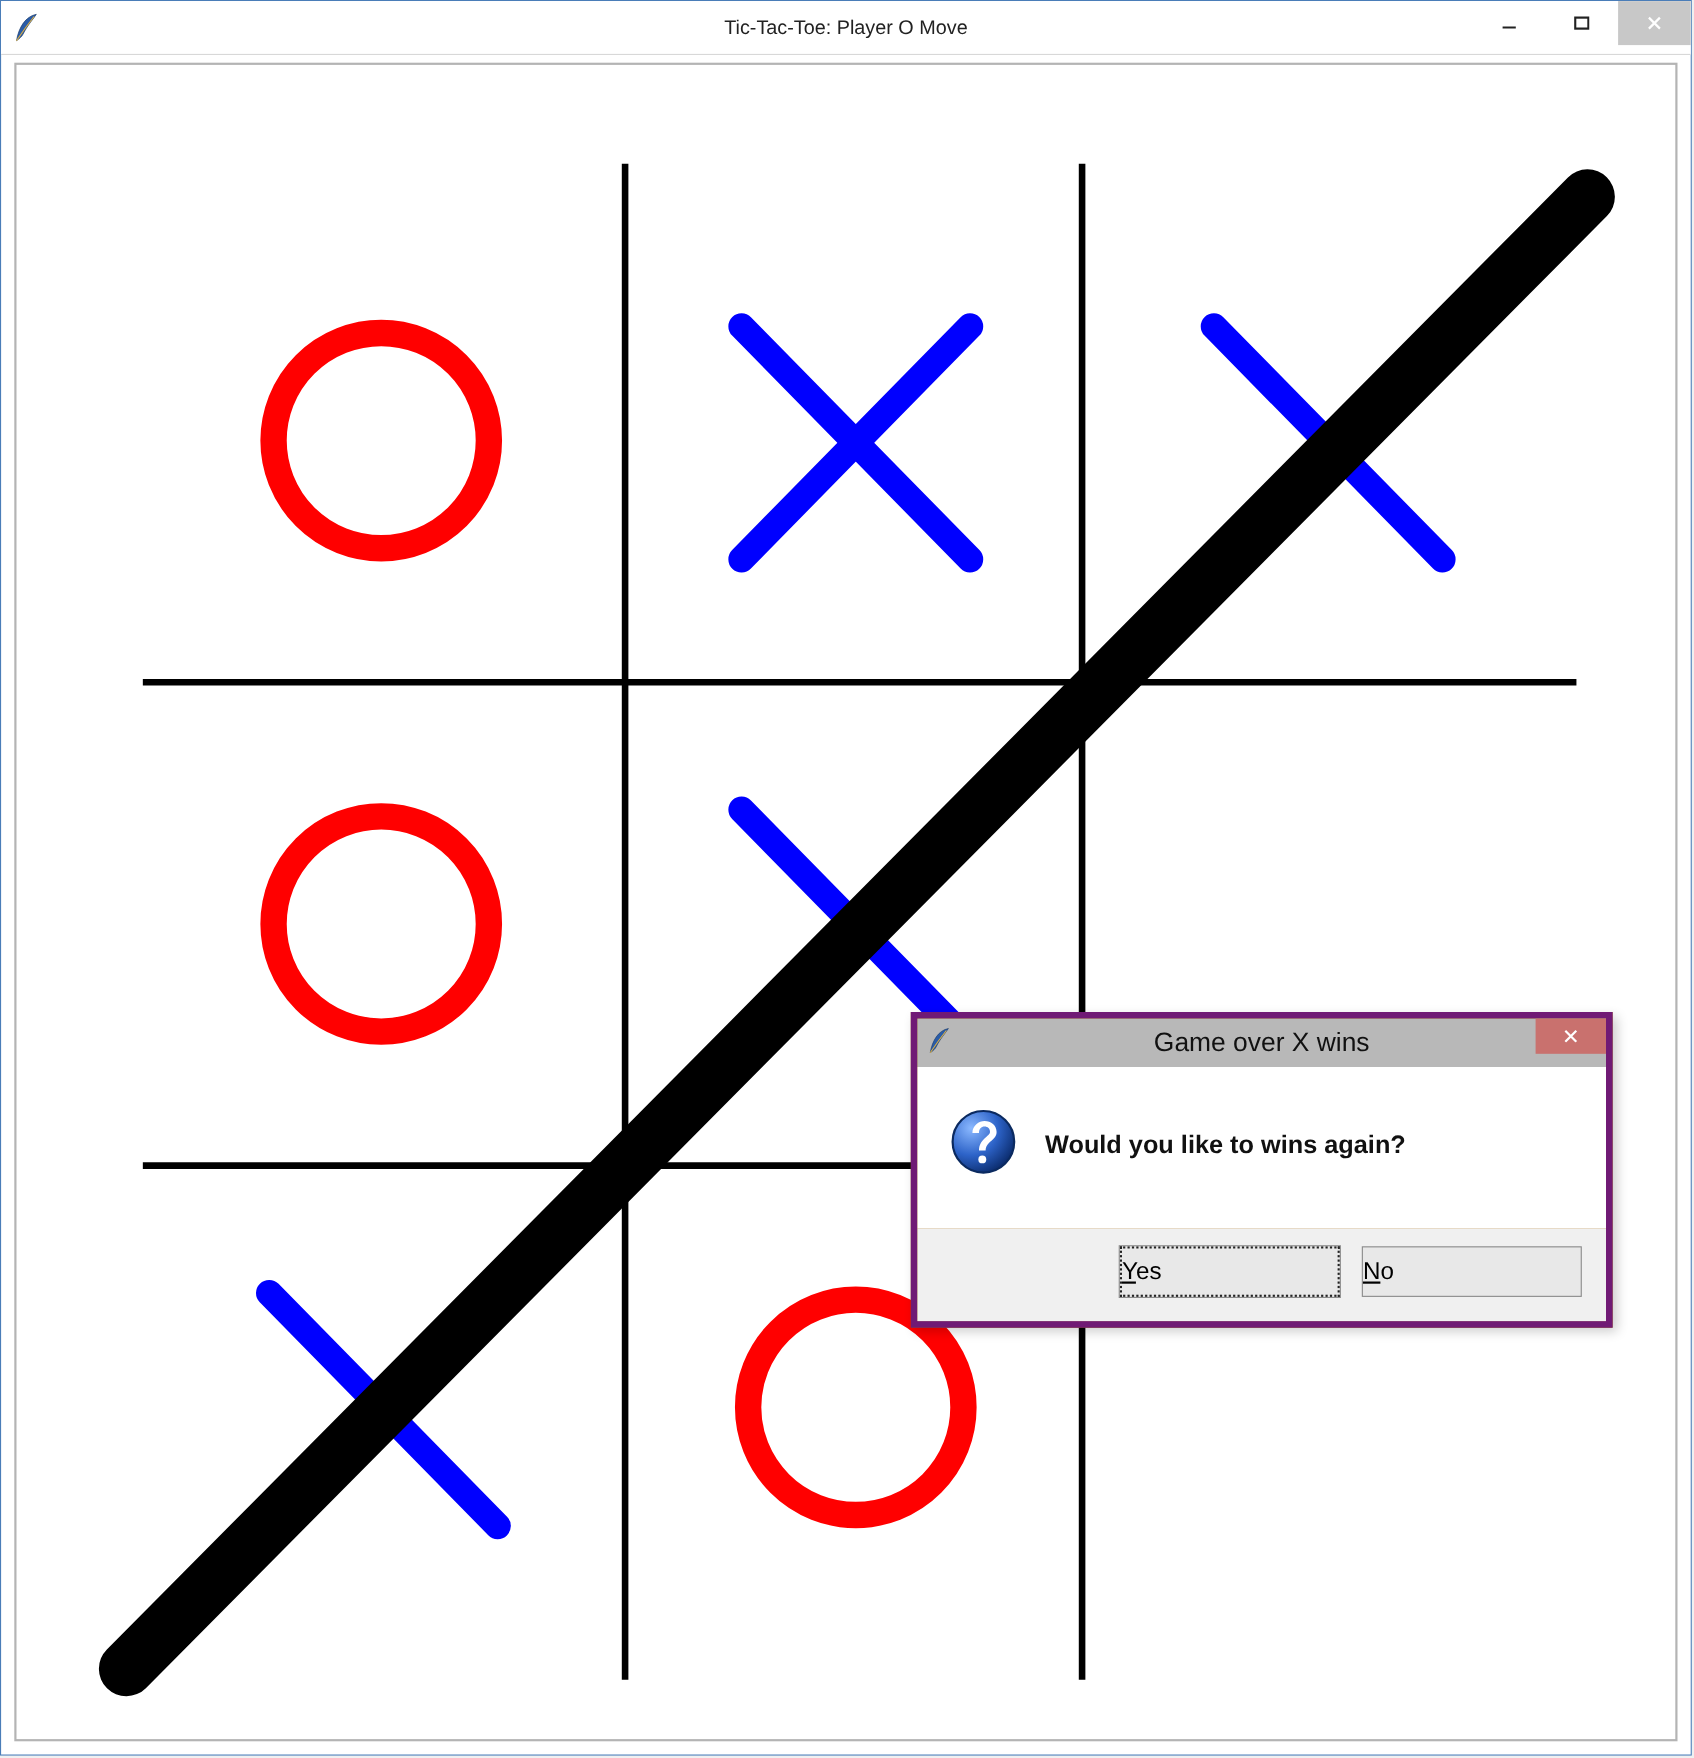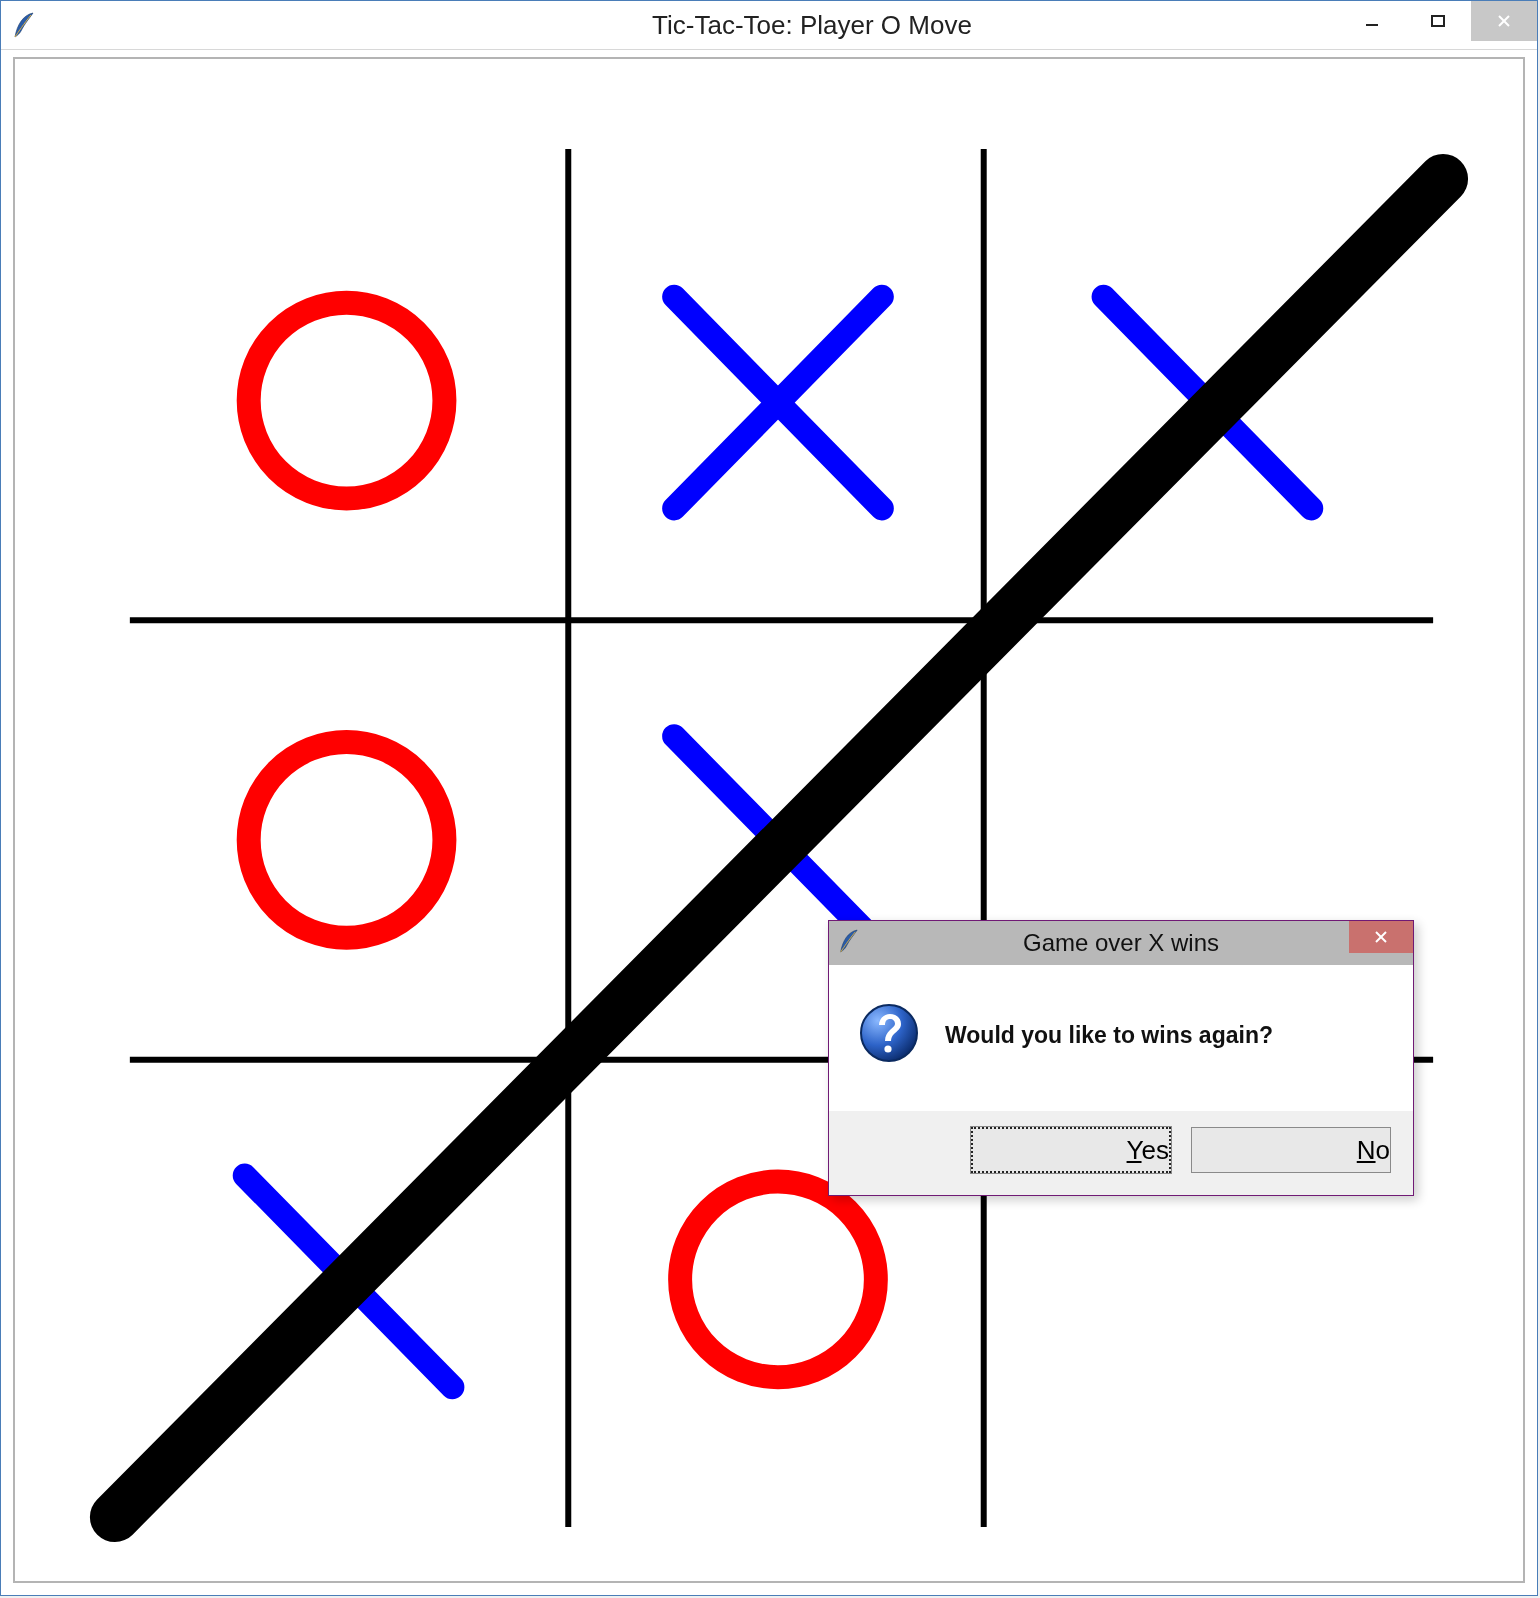"Tic-Tac-Toe: Player O Move" .titlebar .title { font-size: 26px -> 18px; margin-left: 43px -> none }
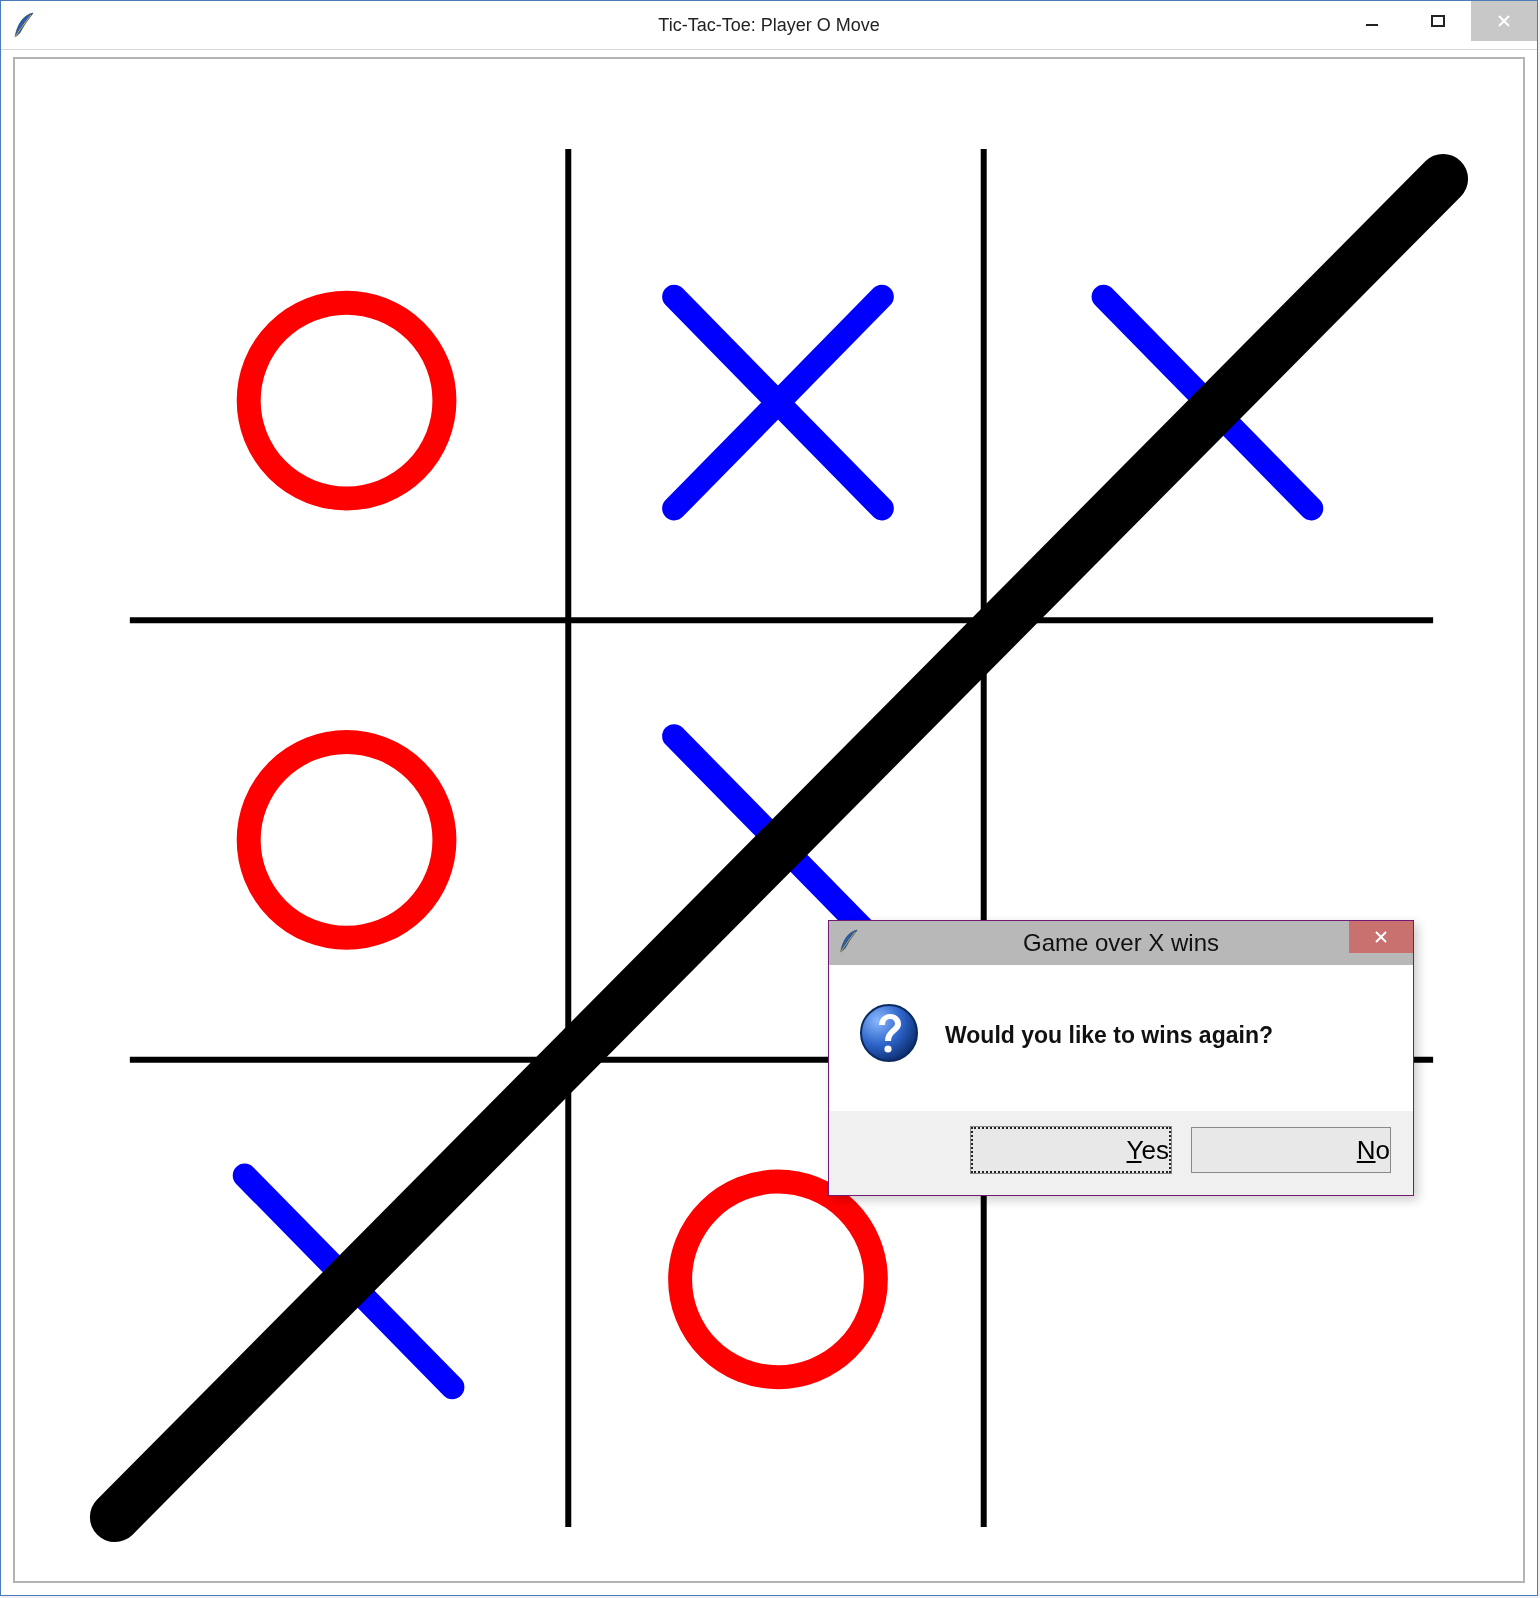"Game over X wins" .dialog { border: 1px solid #701a75 -> 6px solid #701a75; width: 586px -> 638px }
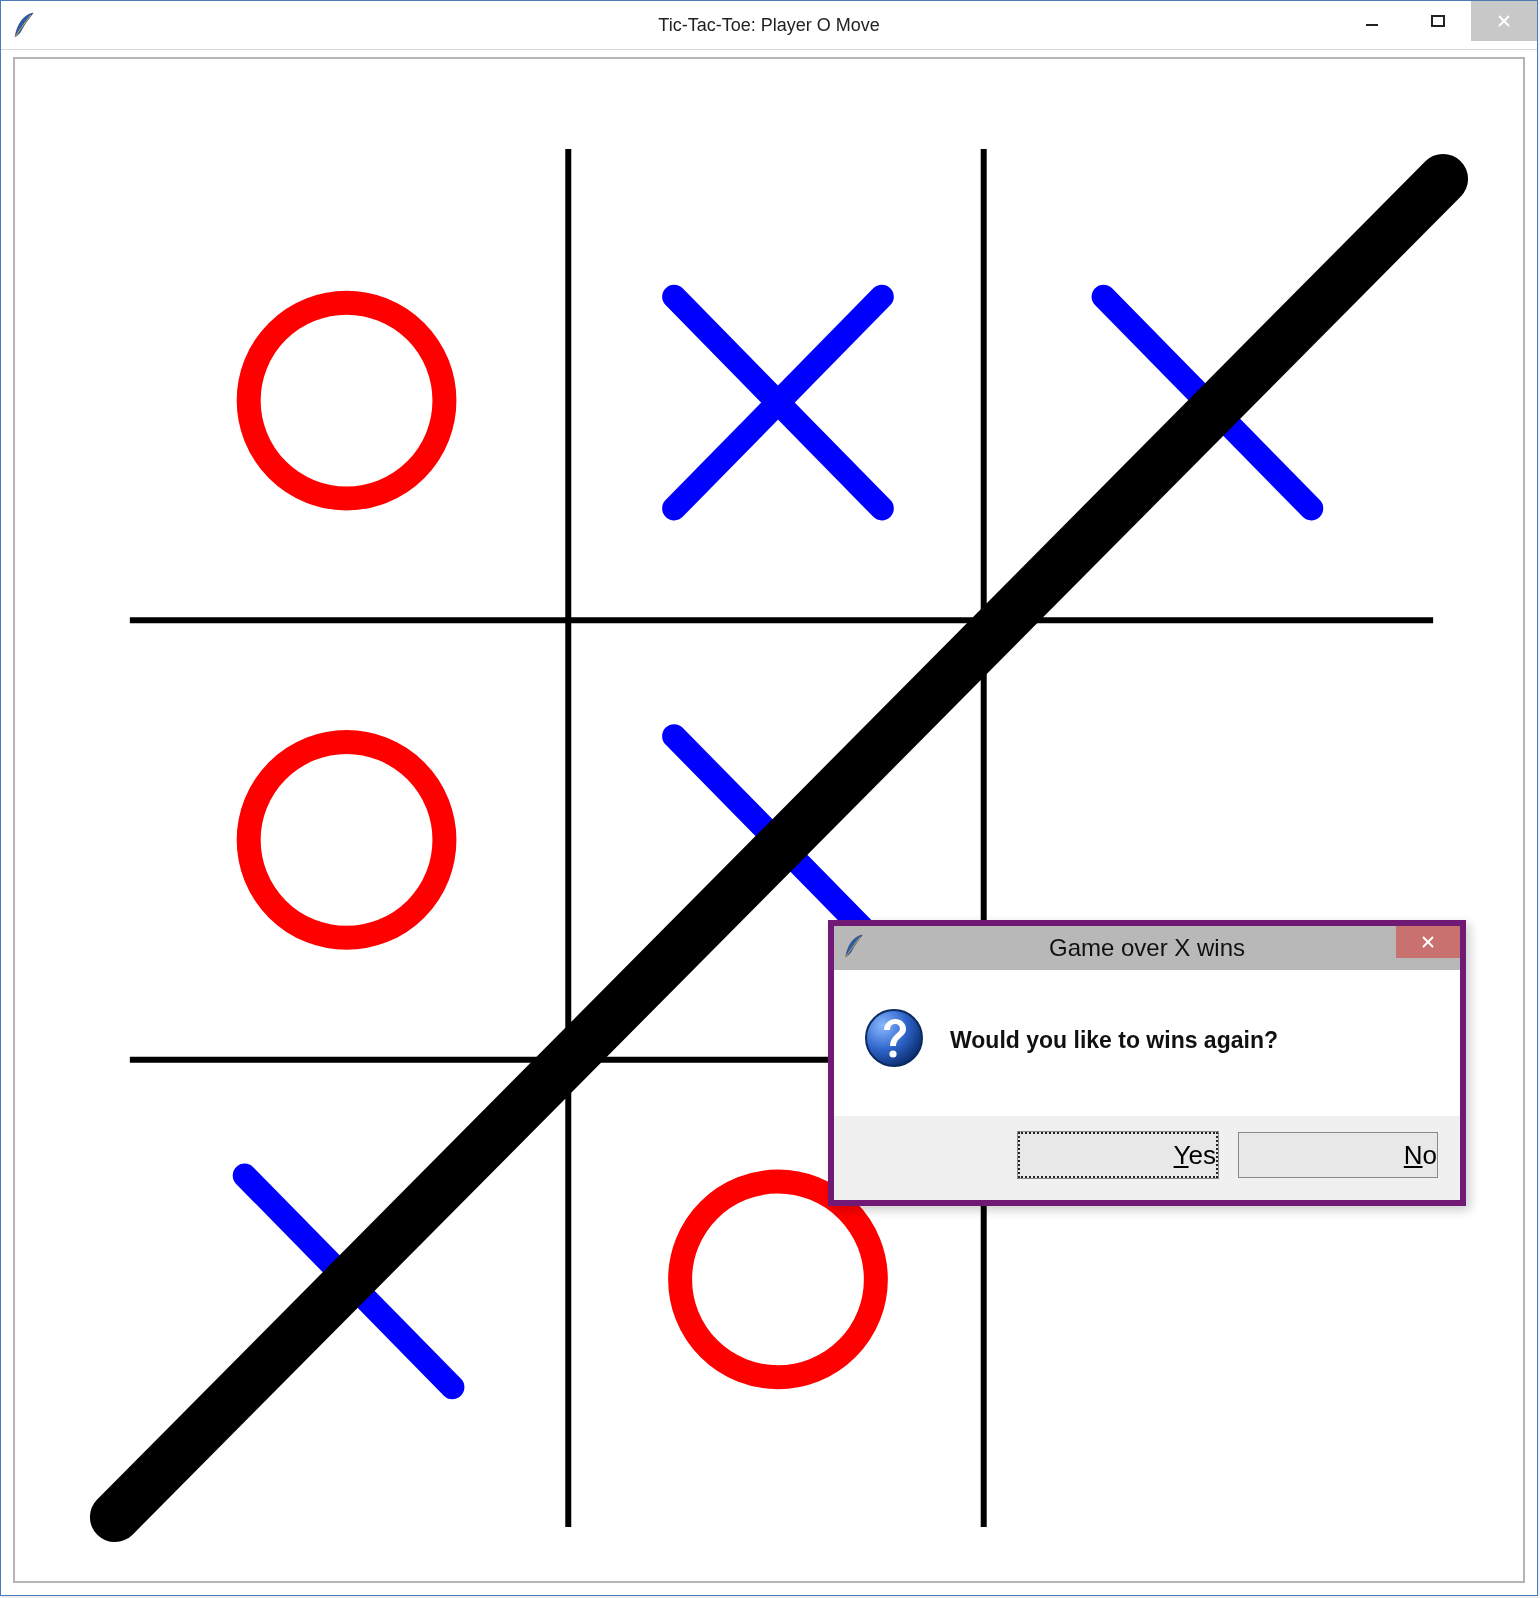"Yes" .dlg-btn { font-size: 26px -> 22px; justify-content: flex-end -> flex-start }
